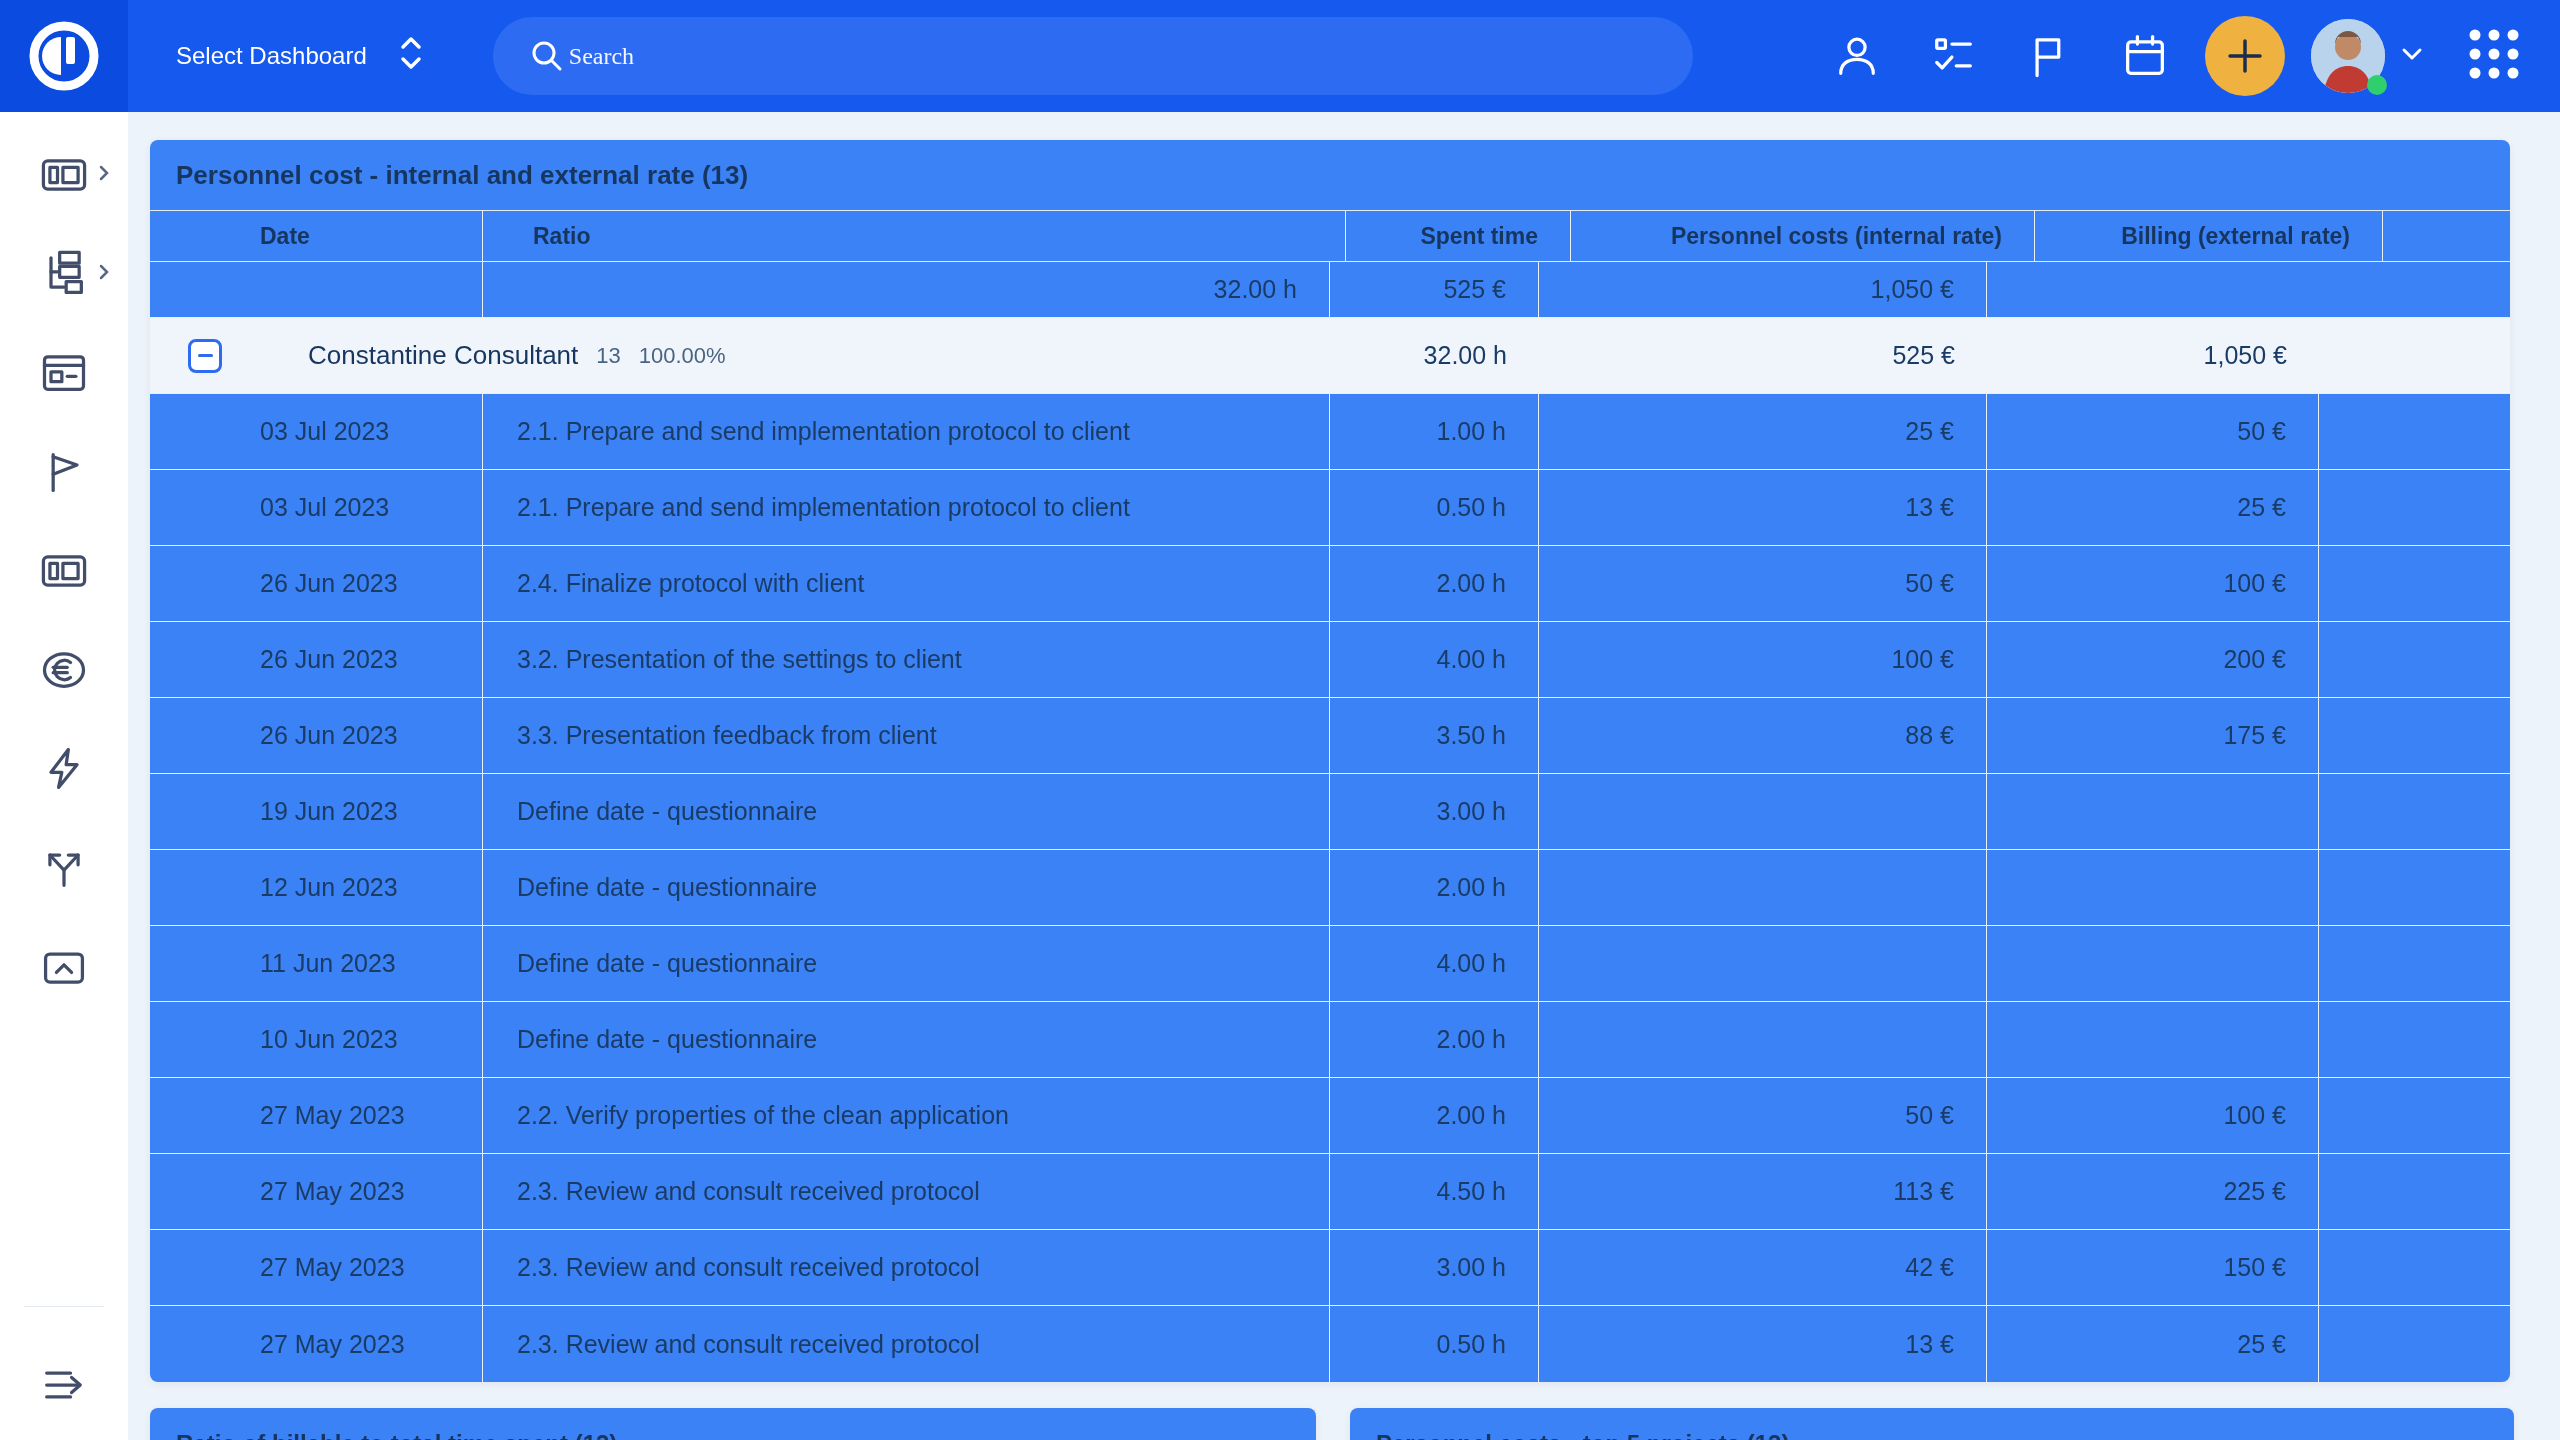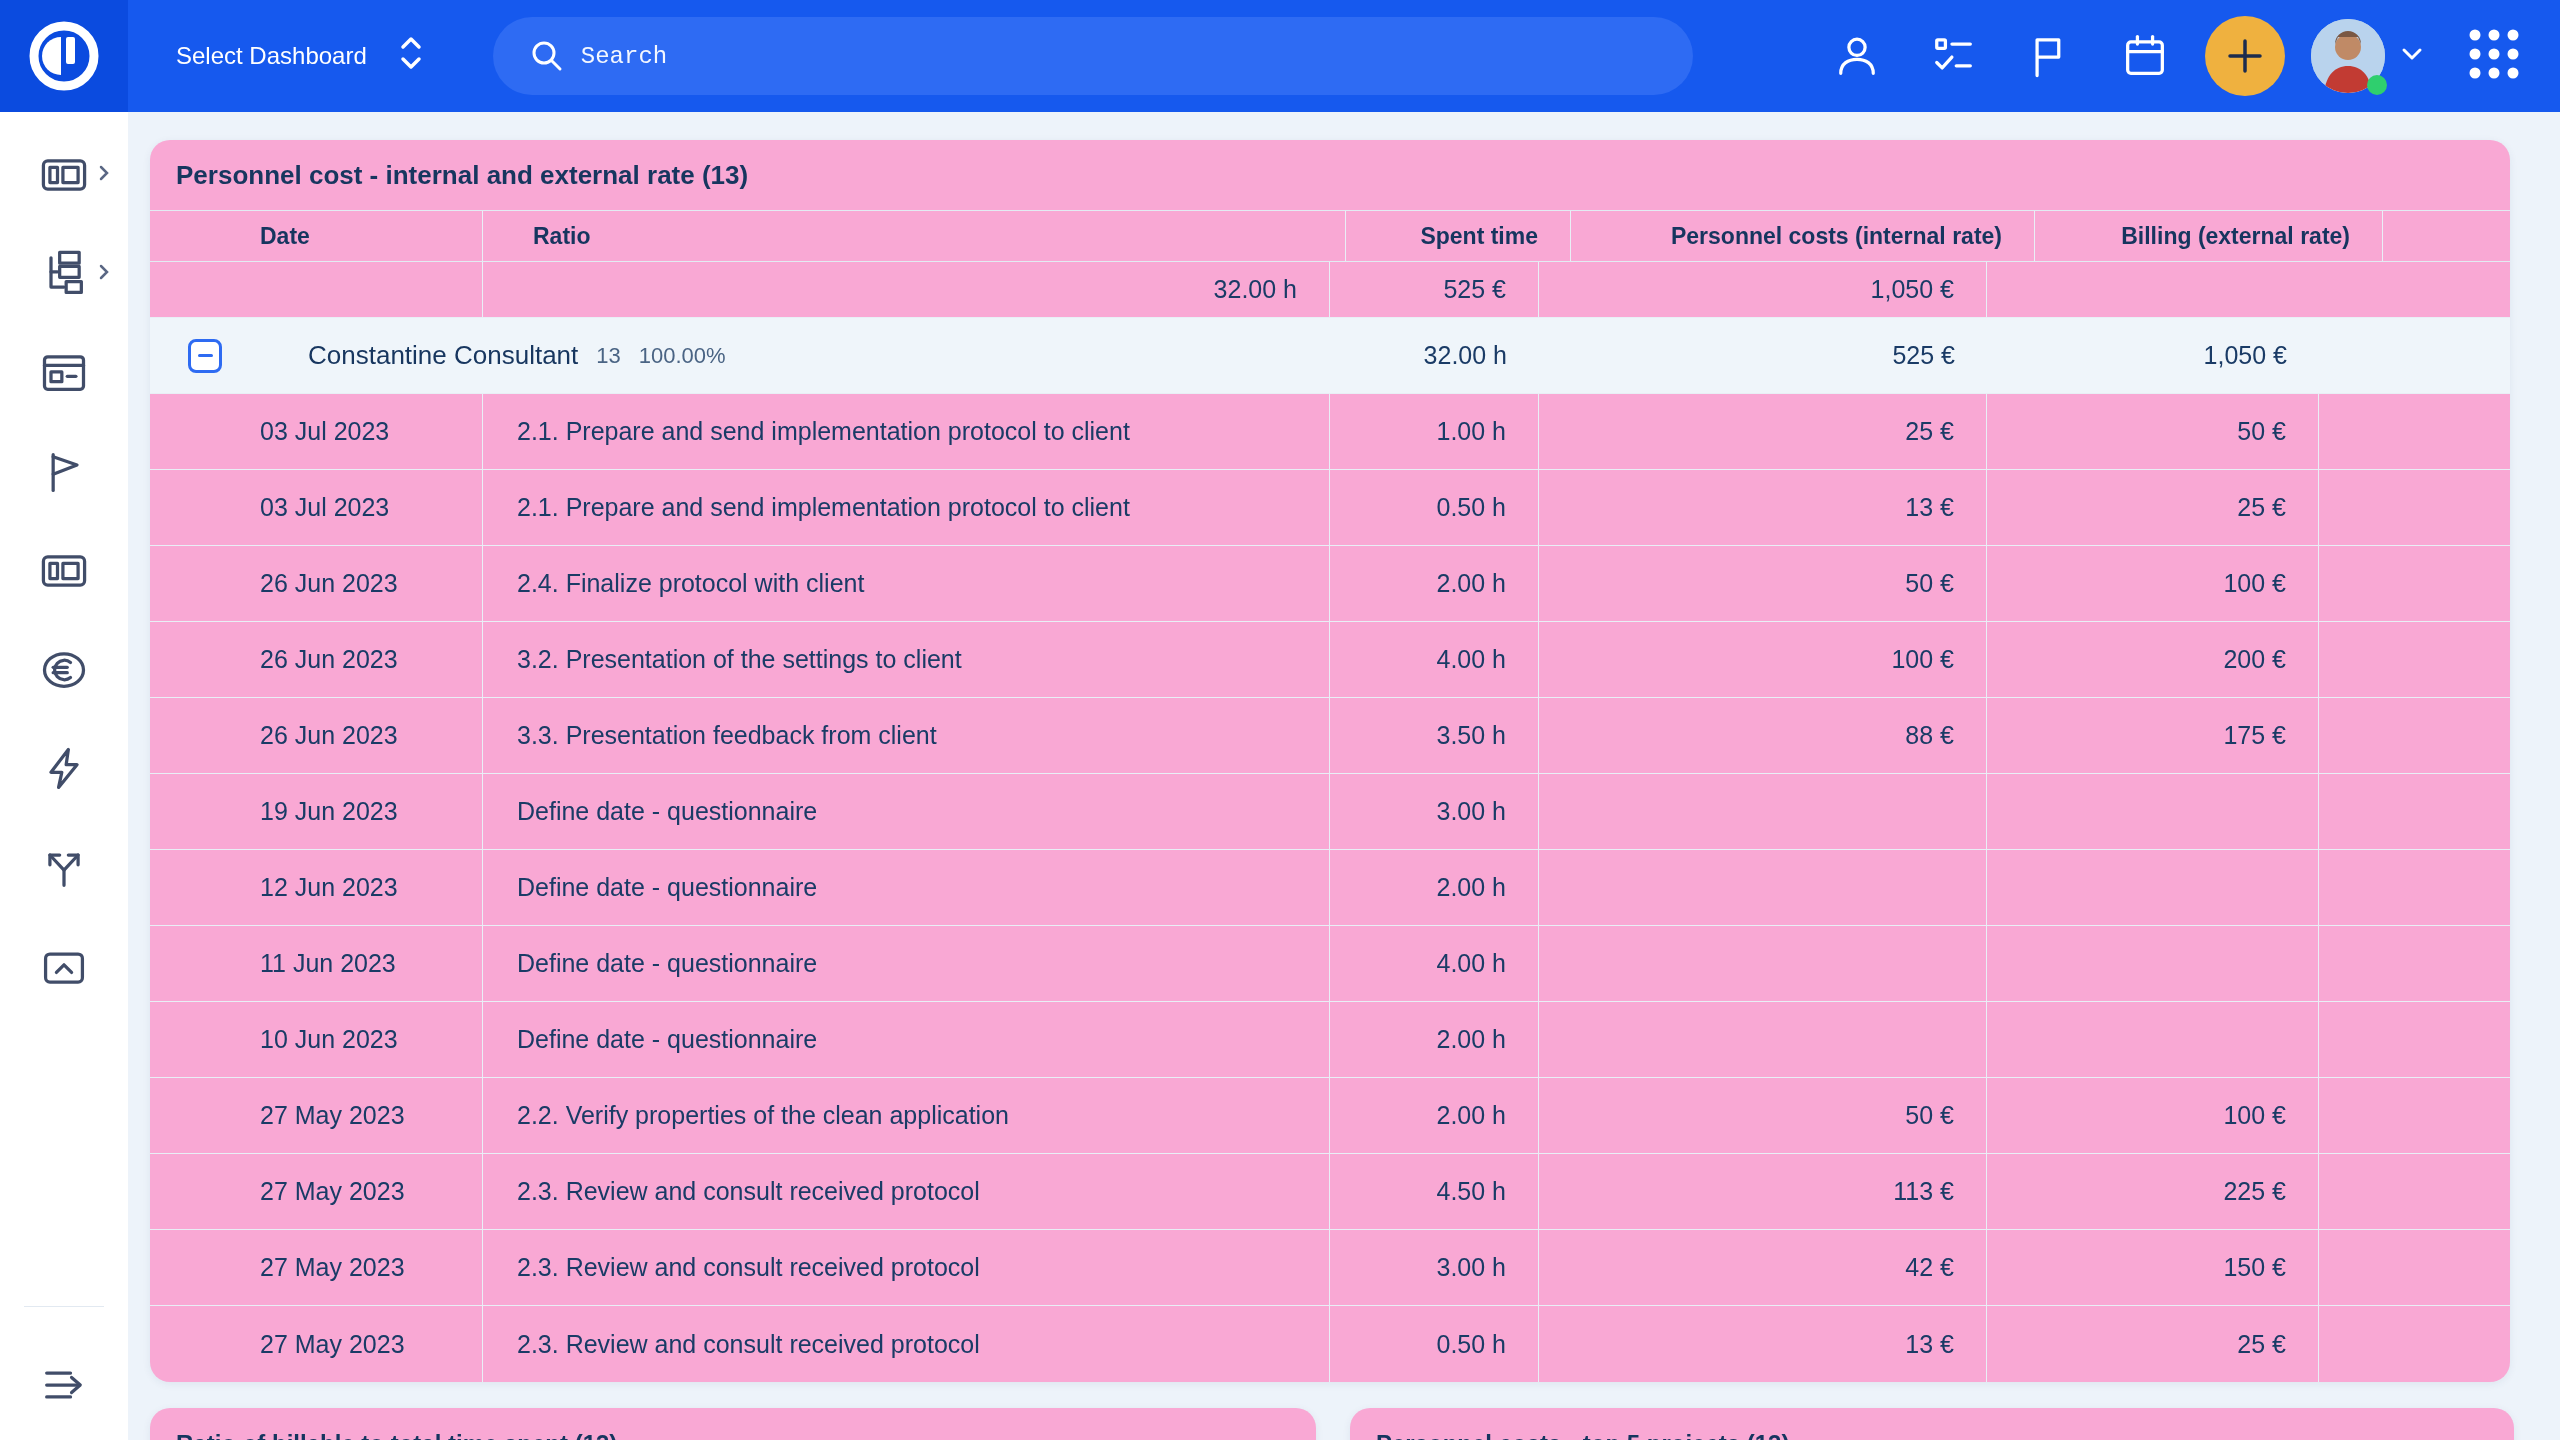"Search" .search-pill input { font-family: Liberation Mono, monospace -> Liberation Serif, serif; margin-left: 12px -> 0 }
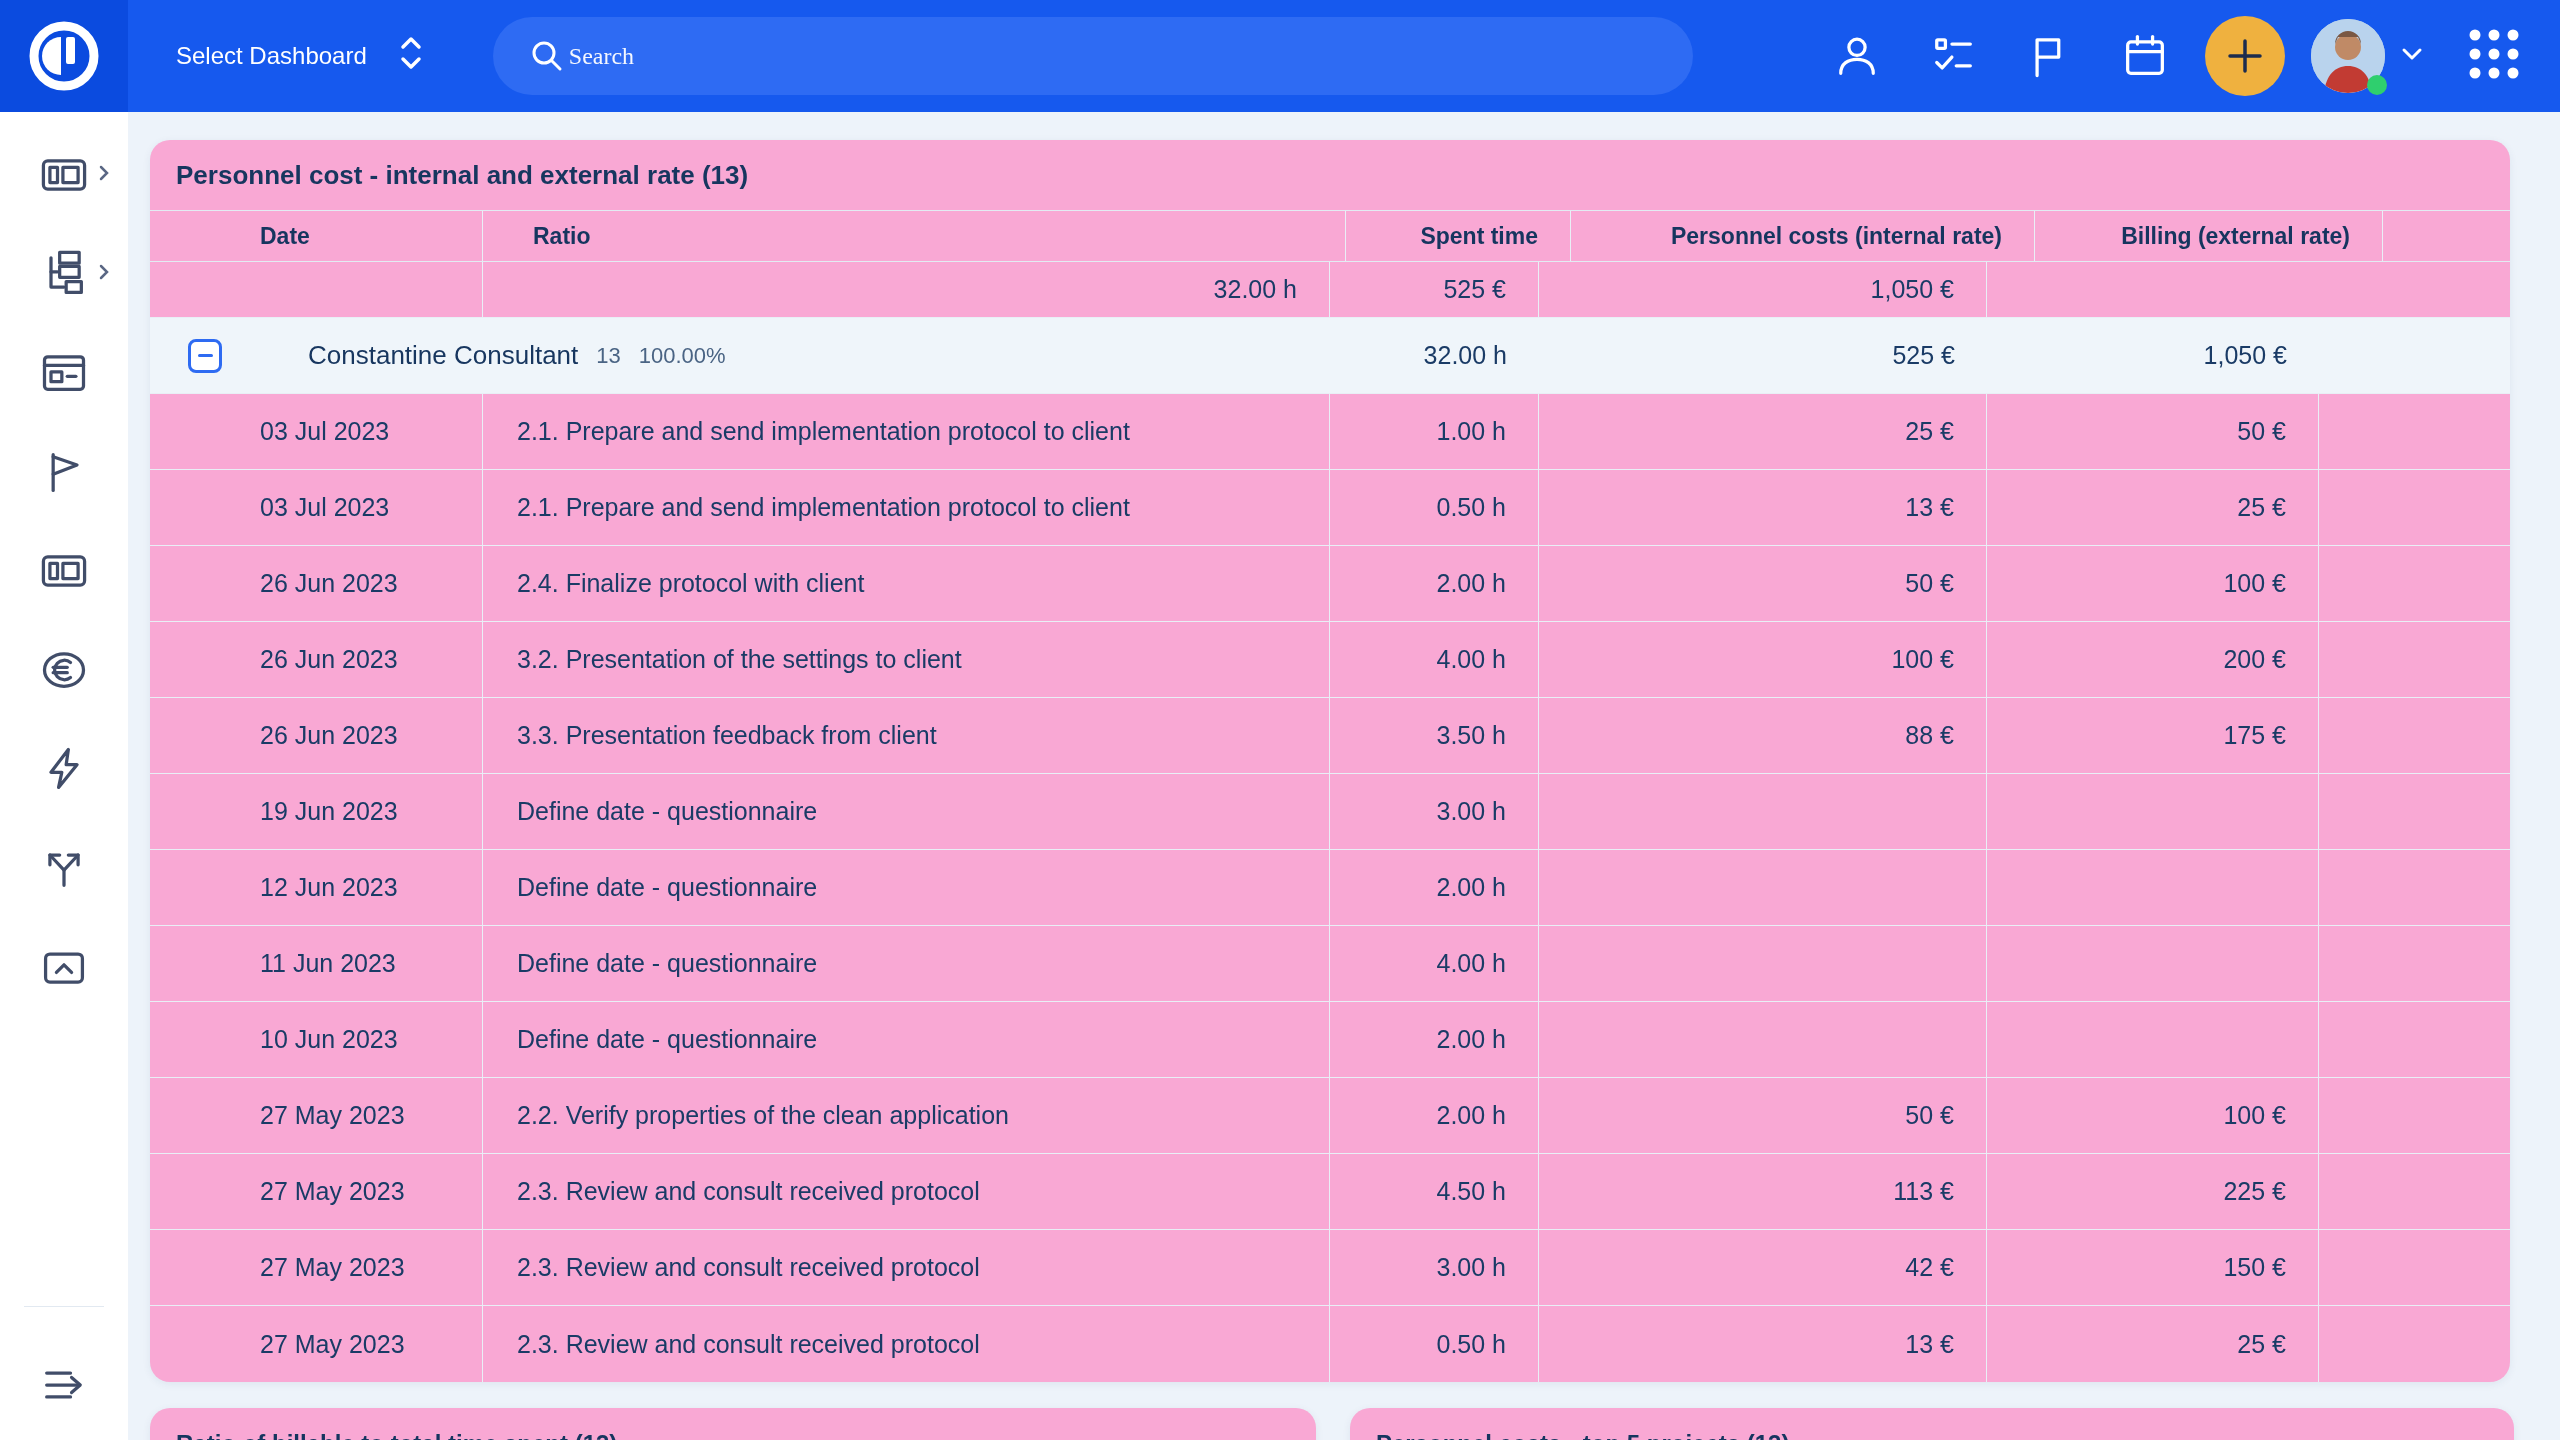"Personnel cost - internal and" .card { background: #f9a8d4 -> #3b82f6; border-radius: 20px -> 8px }
